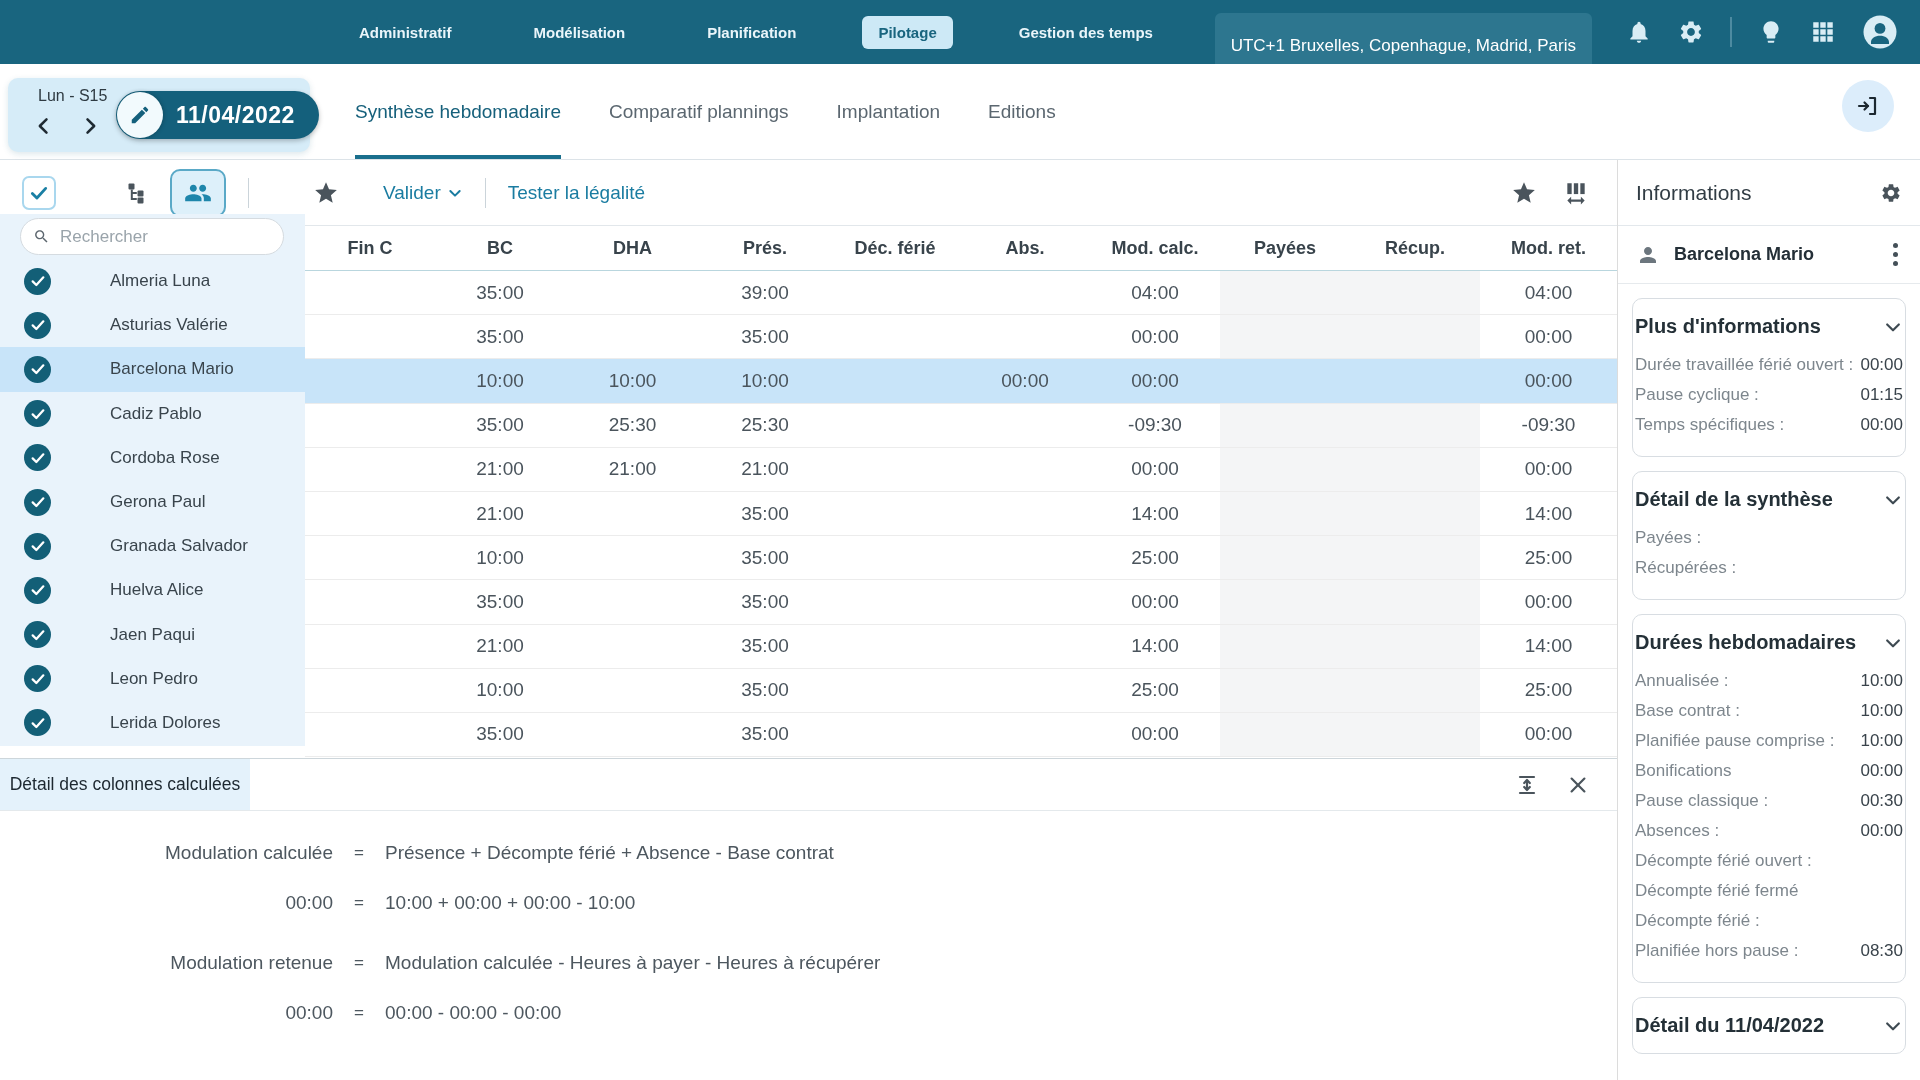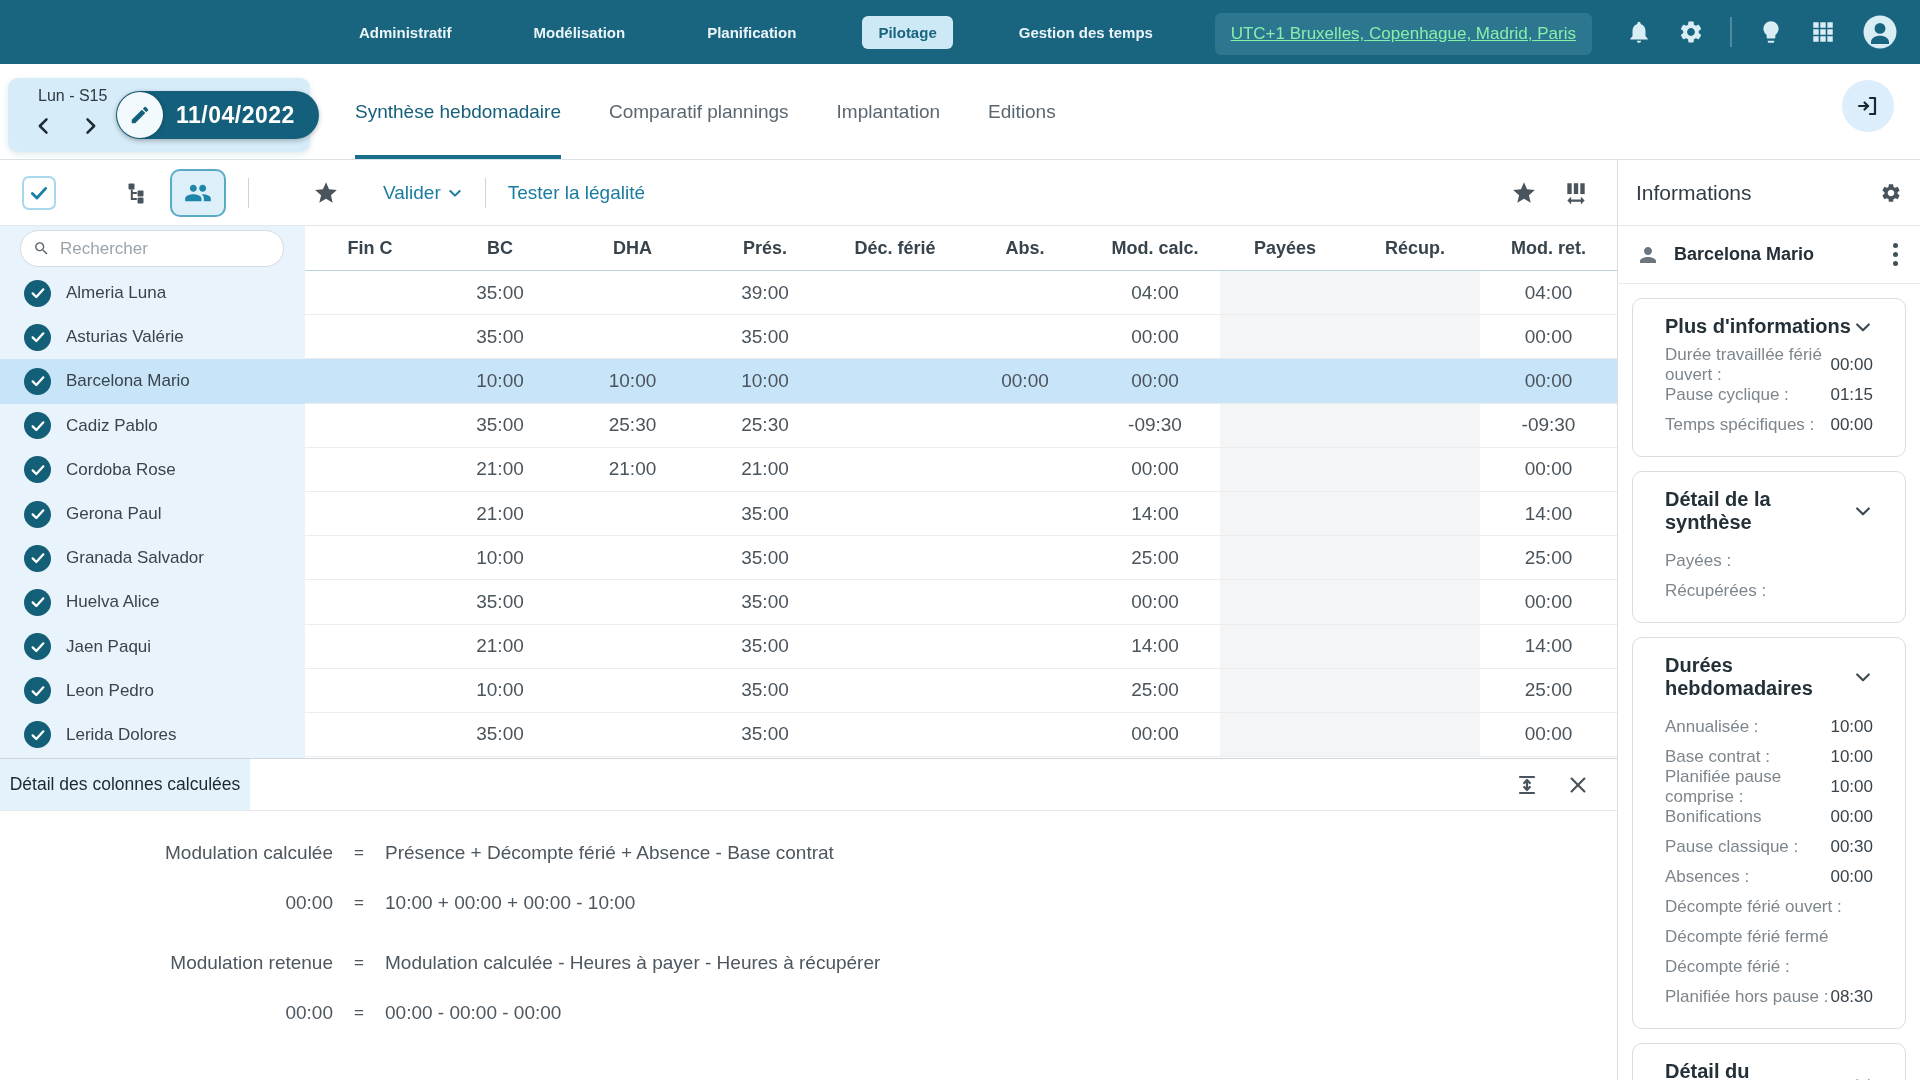"UTC+1 Bruxelles, Copenhague, Madrid," .tz-badge { color: #86efac -> #ffffff; padding: 2px 16px -> 14px 16px; text-decoration: underline -> none }
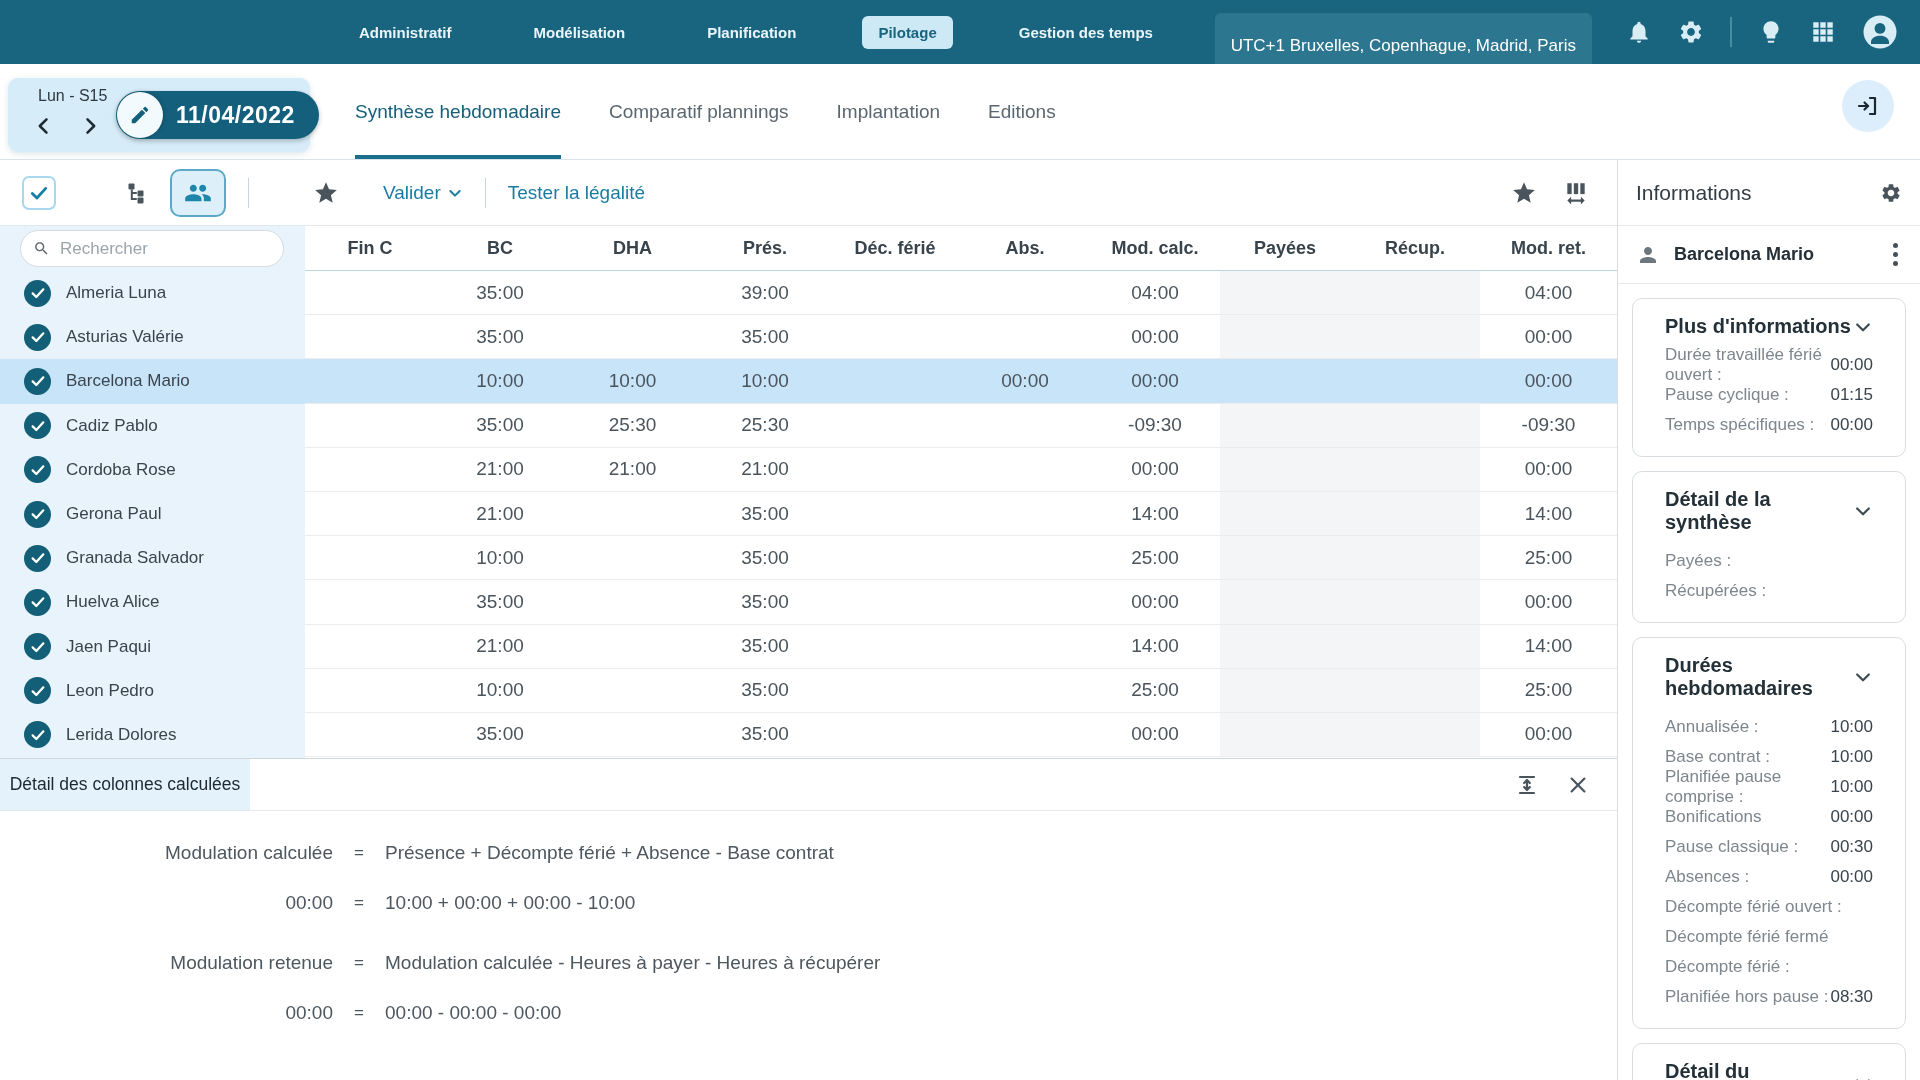"Rechercher" .sidebar { top: 226px -> 214px }
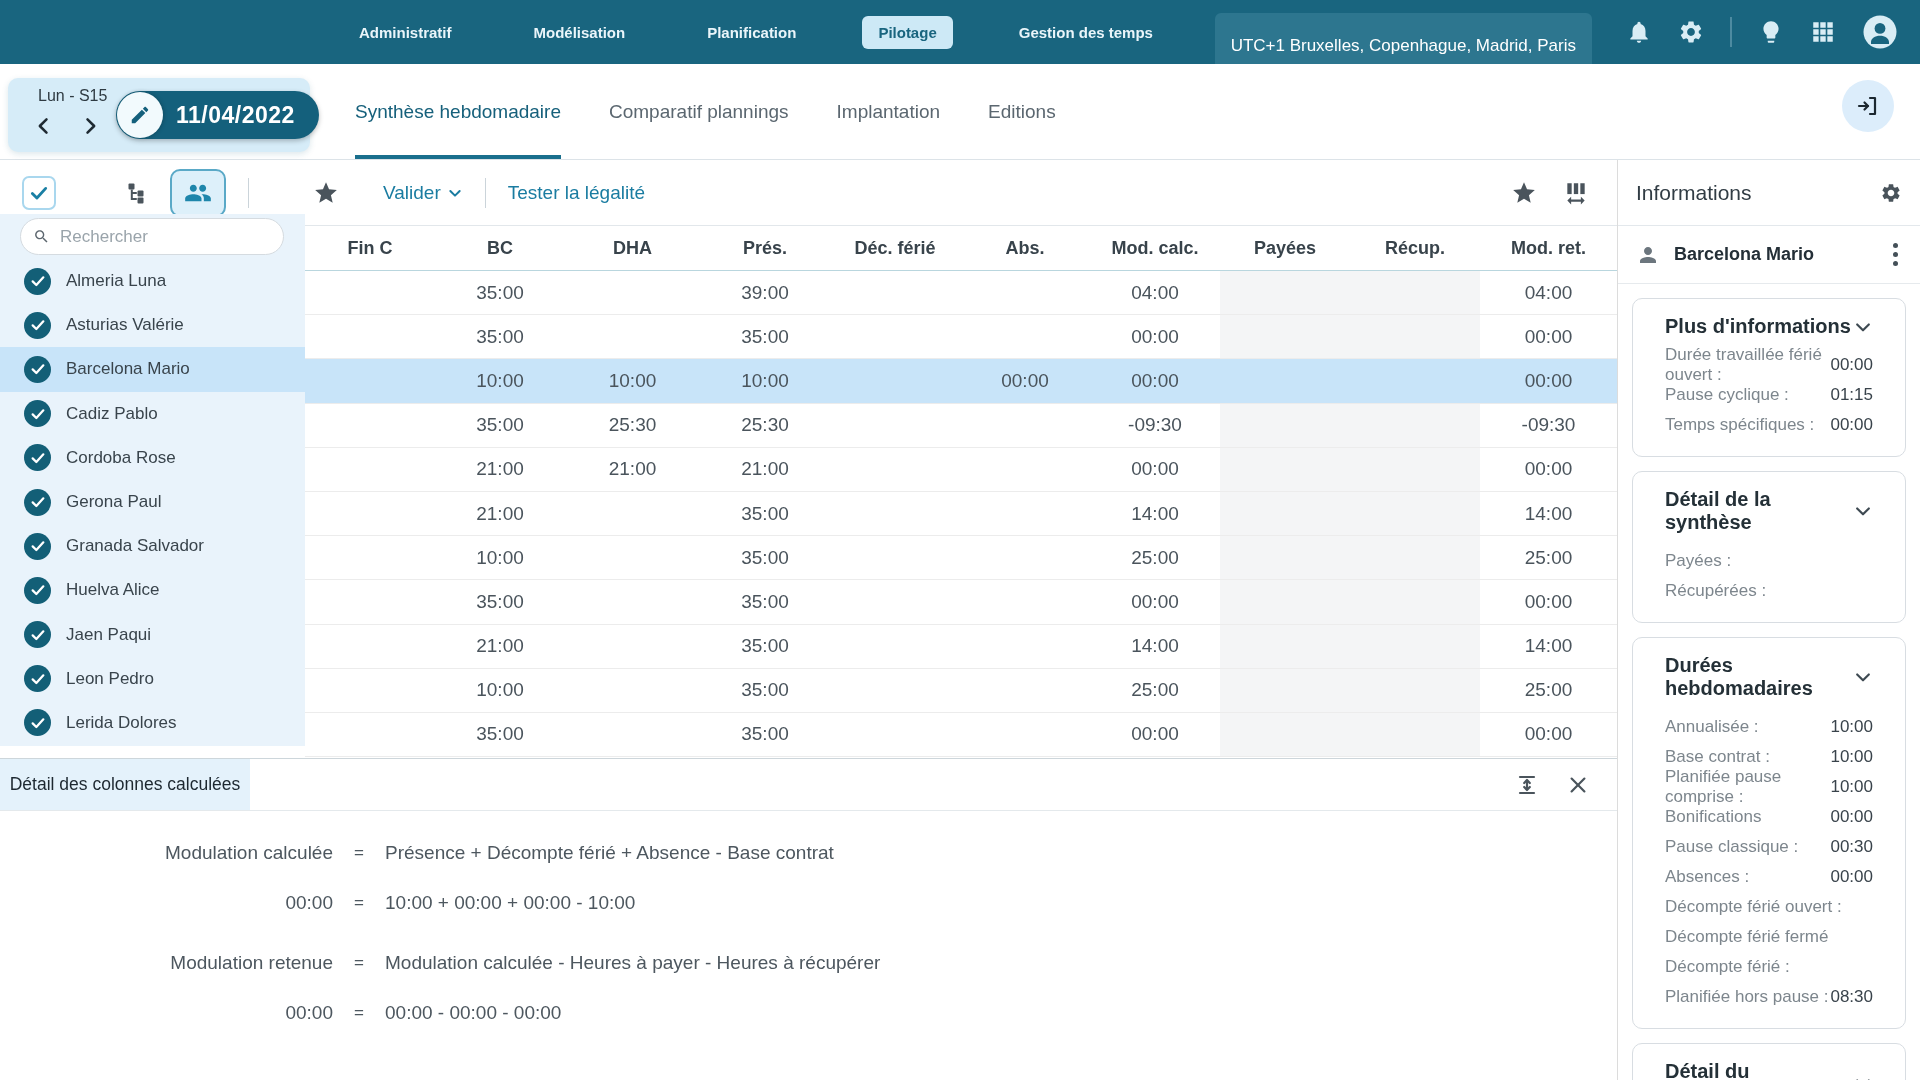"Almeria Luna" .emp-row { gap: none -> 44px }
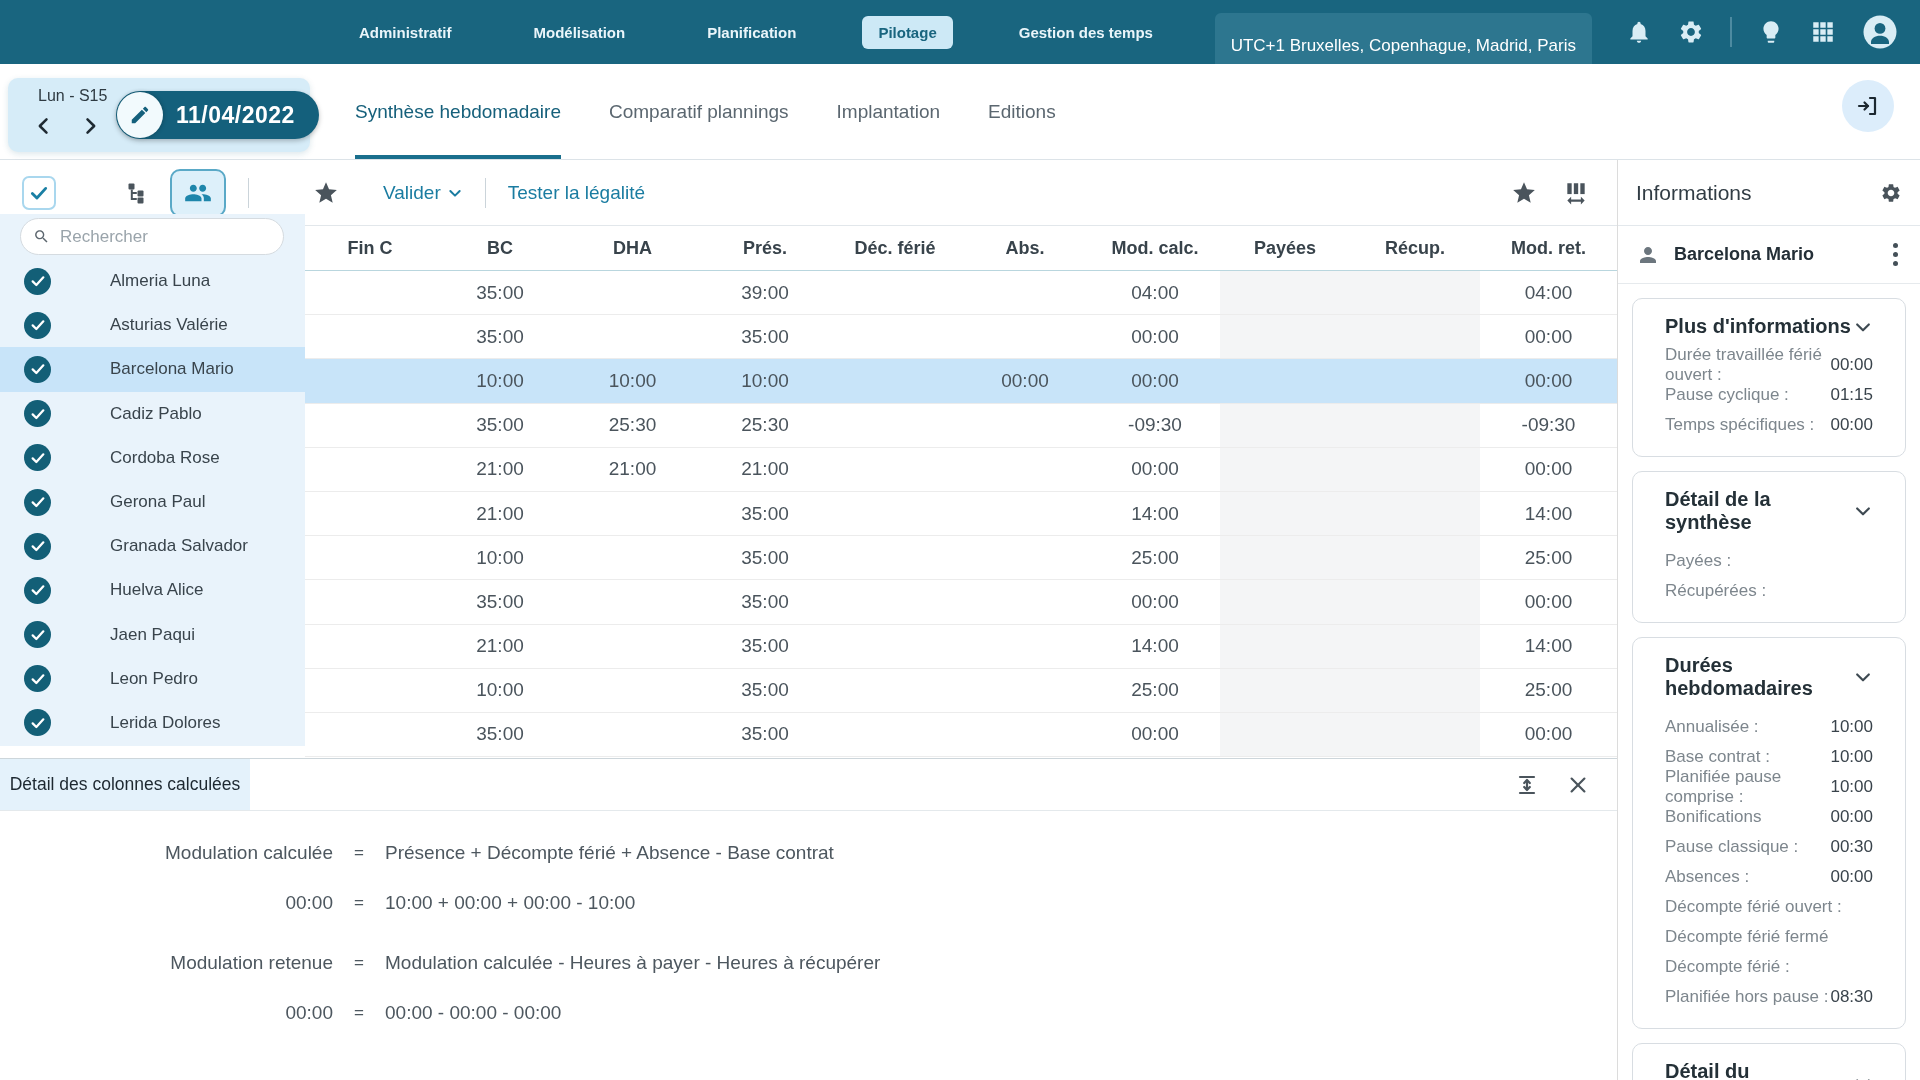"Plus d'informations" .card { padding: 16px 32px -> 16px 2px }
